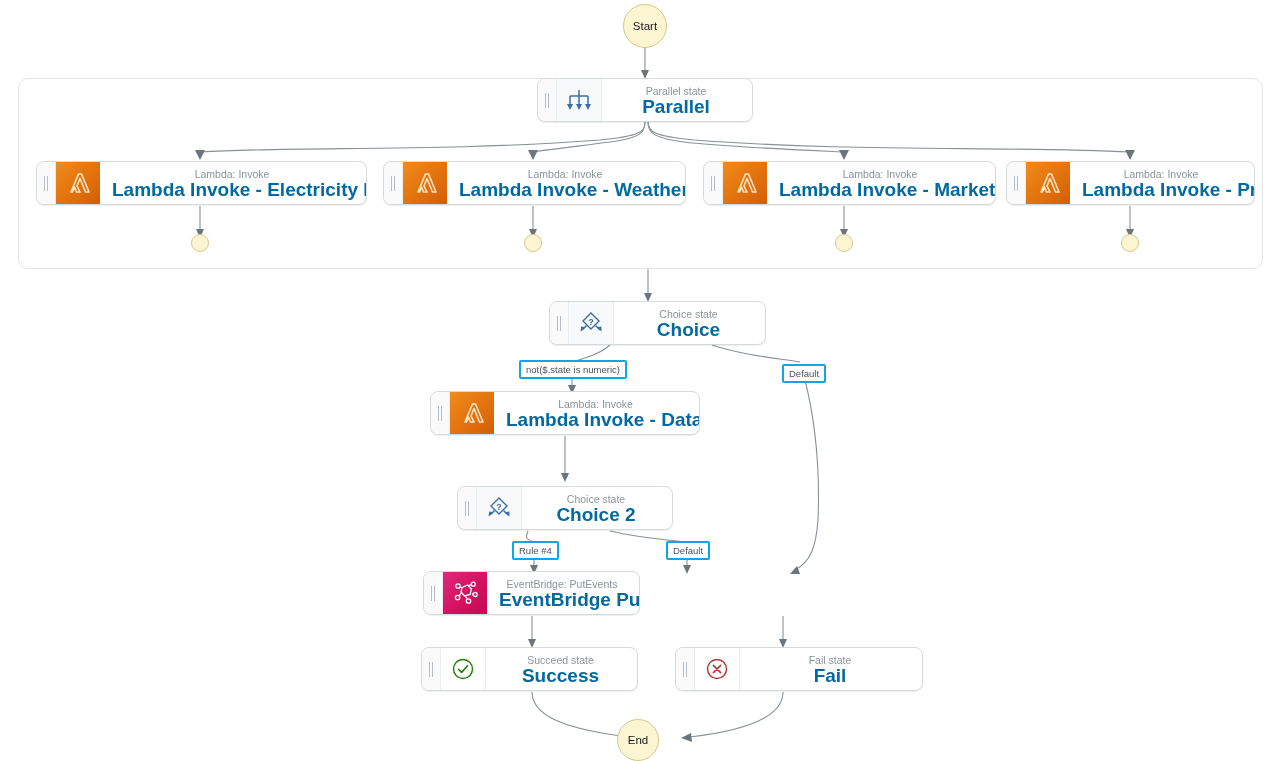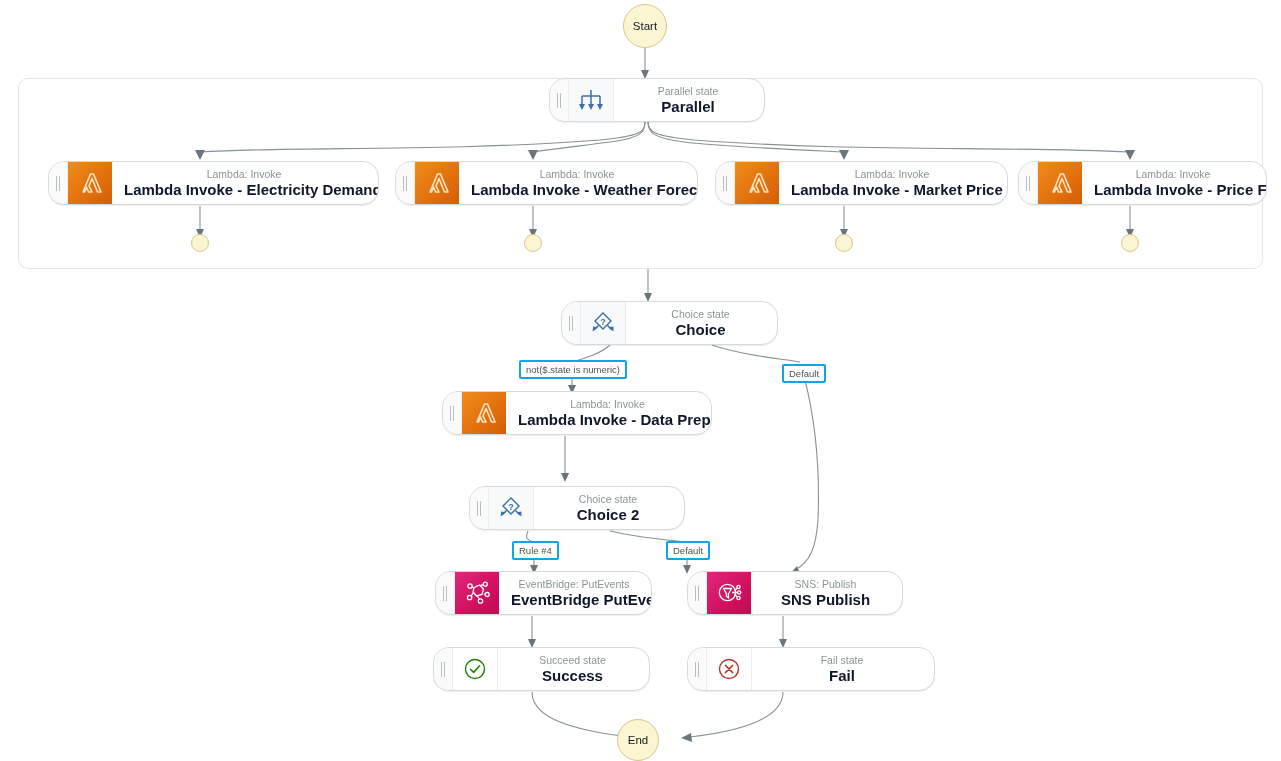"Parallel state" .node { border-radius: 16px -> 8px; margin-left: 12px -> none }
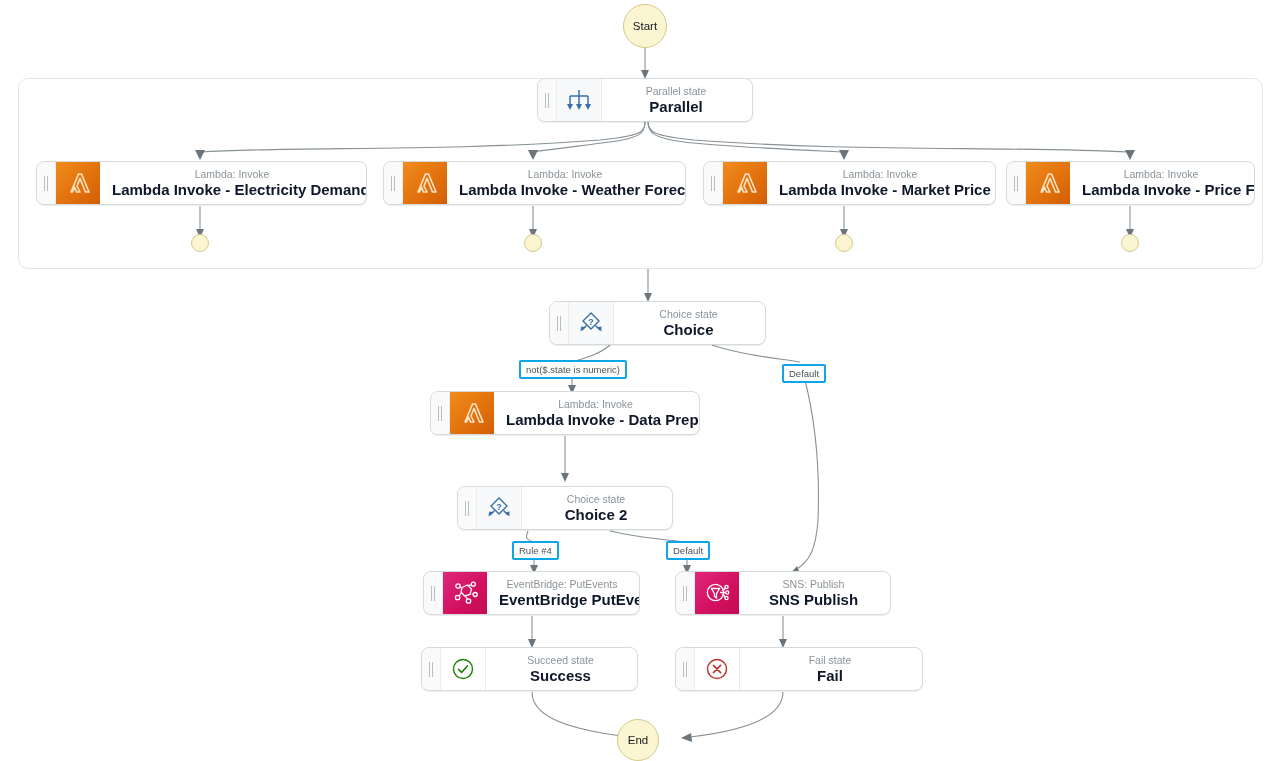"Parallel" .node .labels .title { color: #0f172a -> #0369a1; font-size: 15px -> 19px }
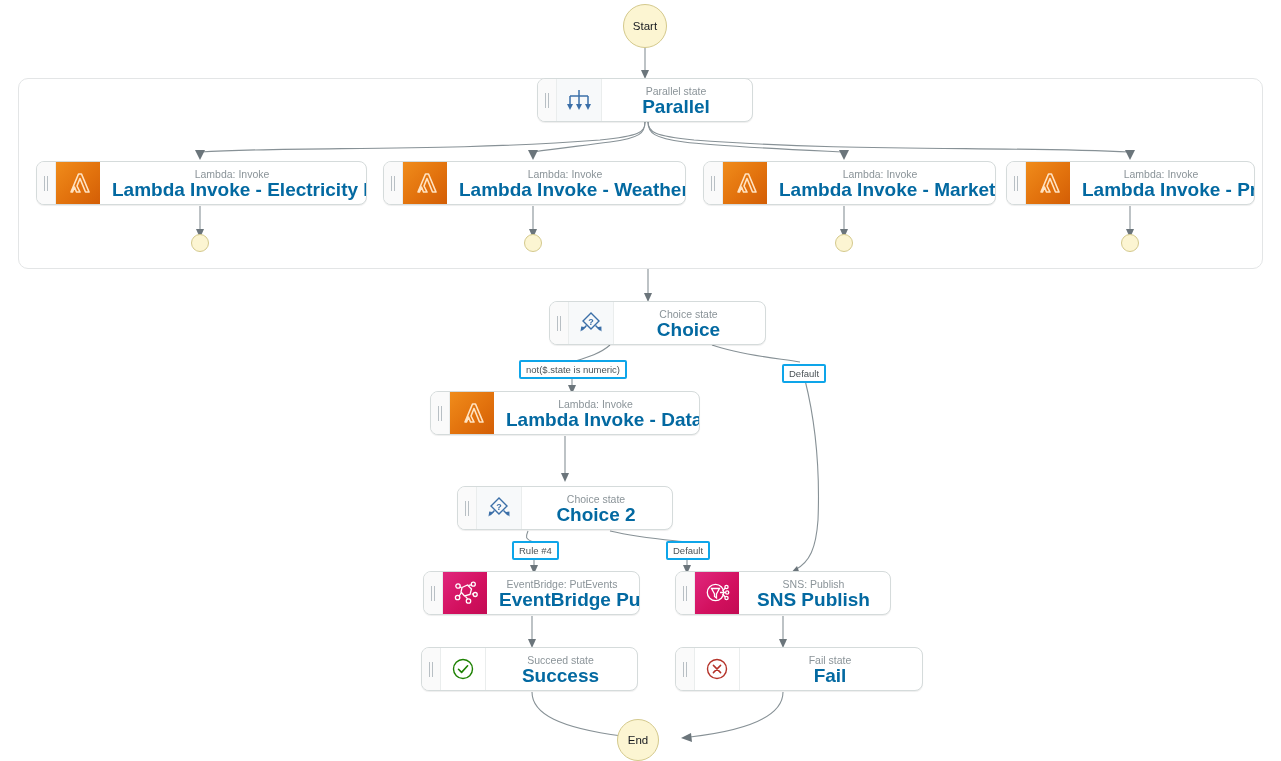"SNS: Publish" div.node { html: <div> <div> <div></div> </div> <div> <svg> <g> <circle></circle> <path></path> <path></path> <circle></circle> <circle></circle> <circle></circle> <path></path> <path></path> </g> </svg> </div> <div> <div>SNS: Publish</div> <div>SNS Publish</div> </div> </div> -> none }
